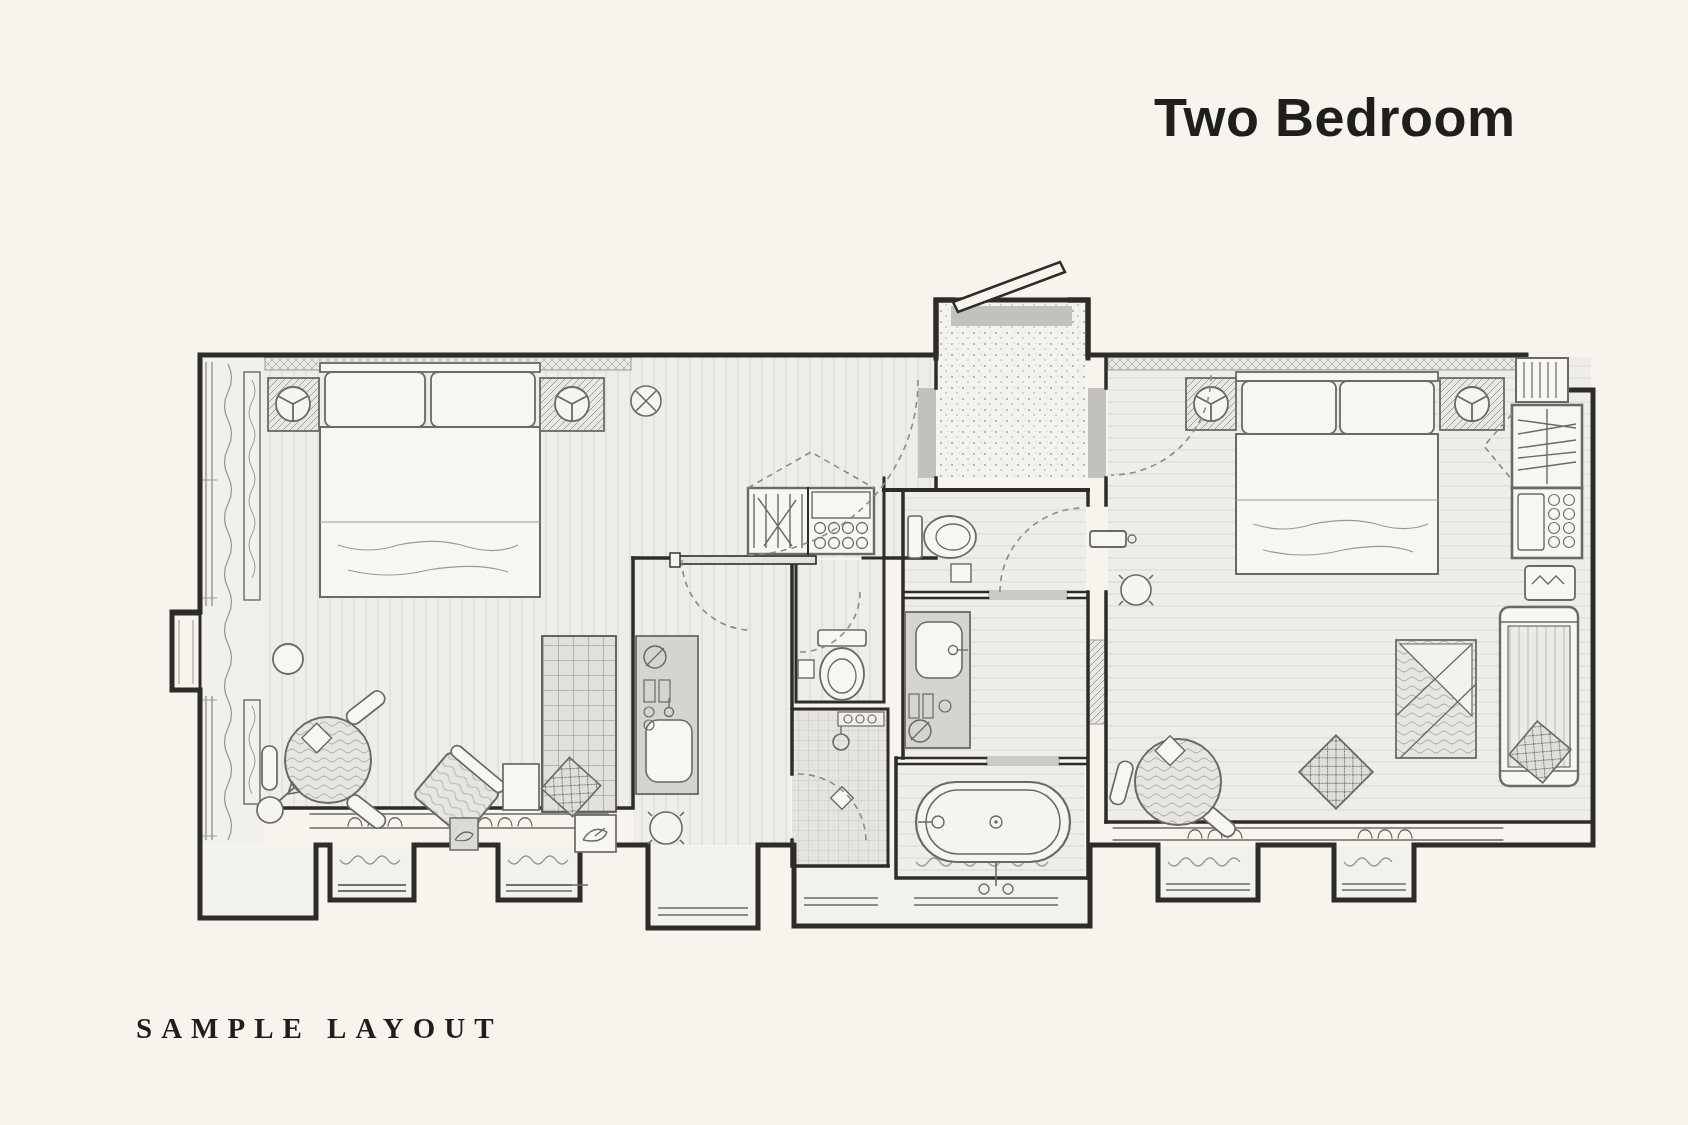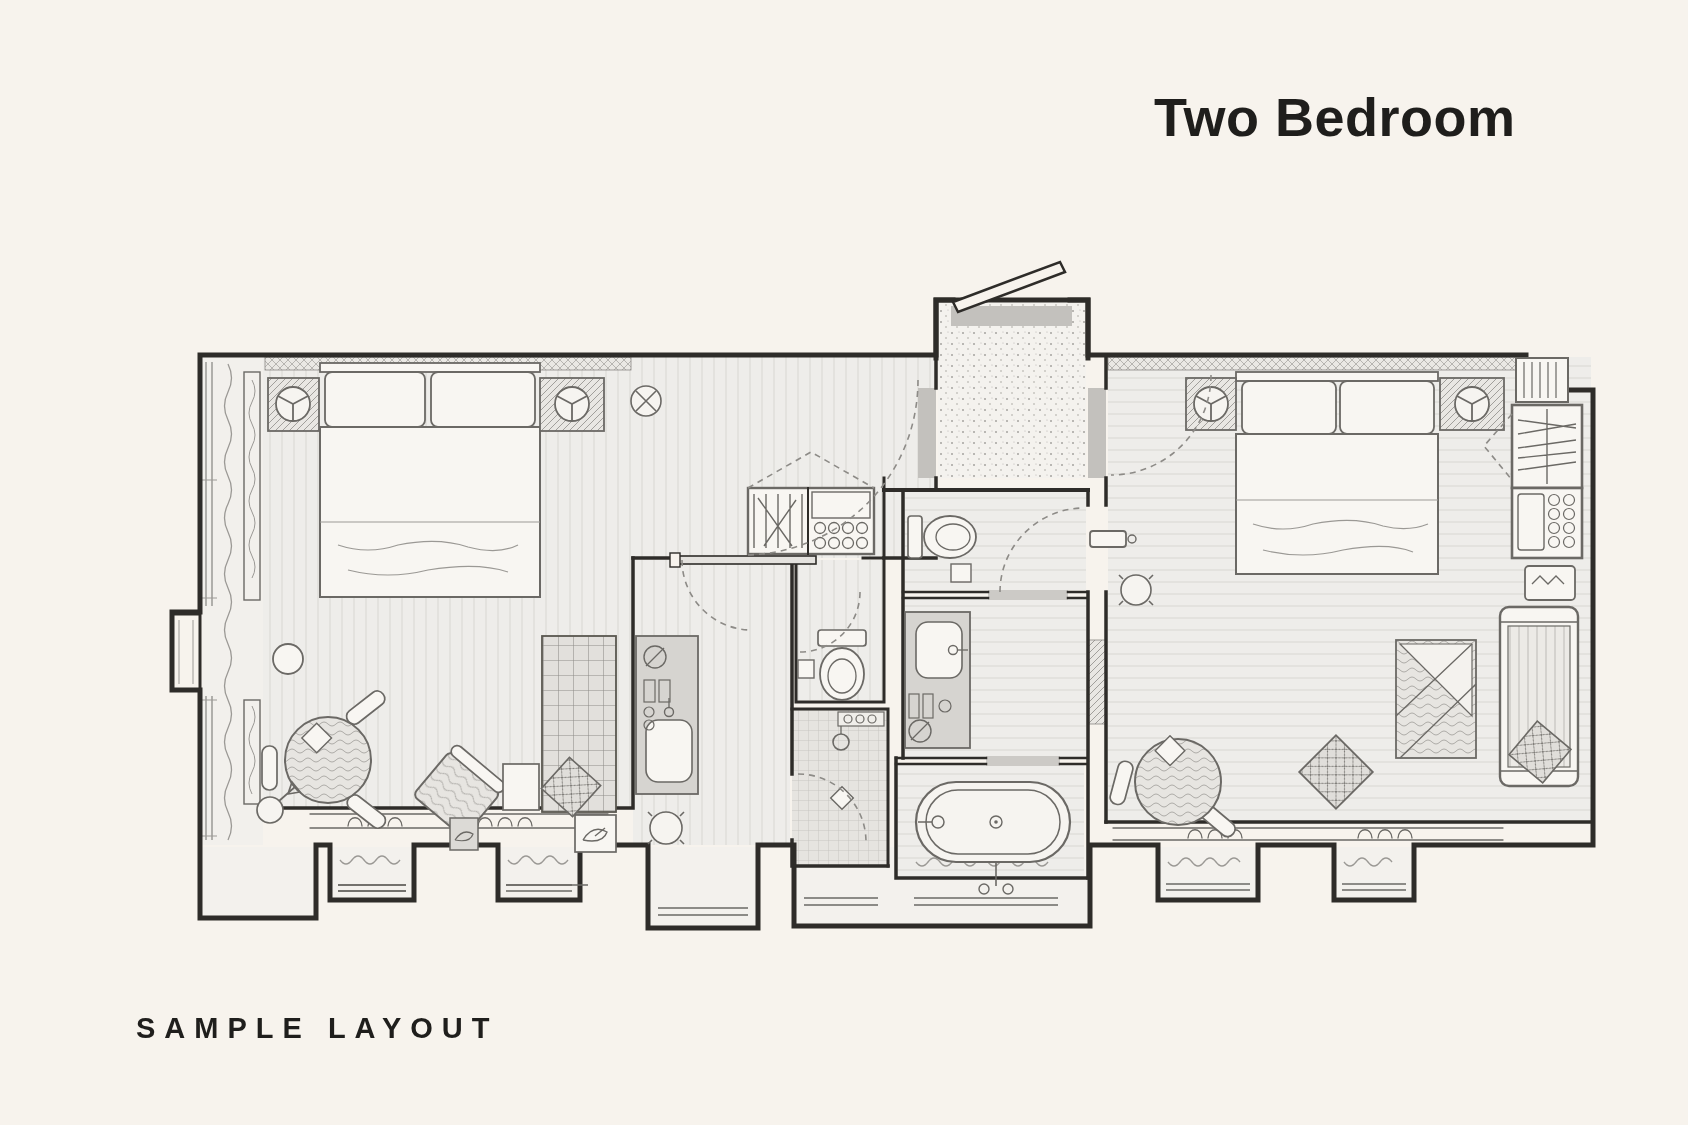"SAMPLE LAYOUT" .footer { font-family: none -> Liberation Serif, serif }
